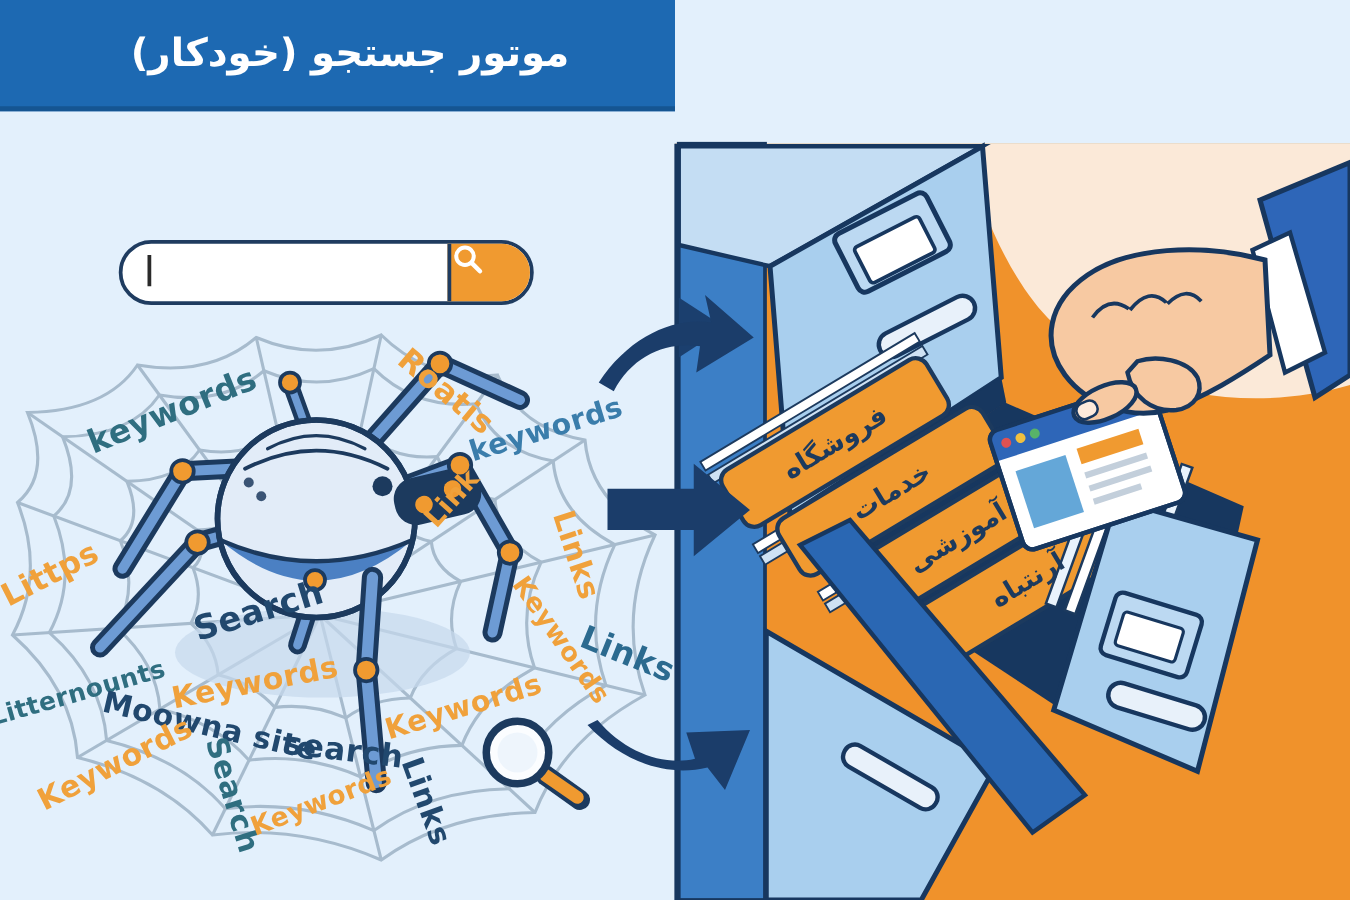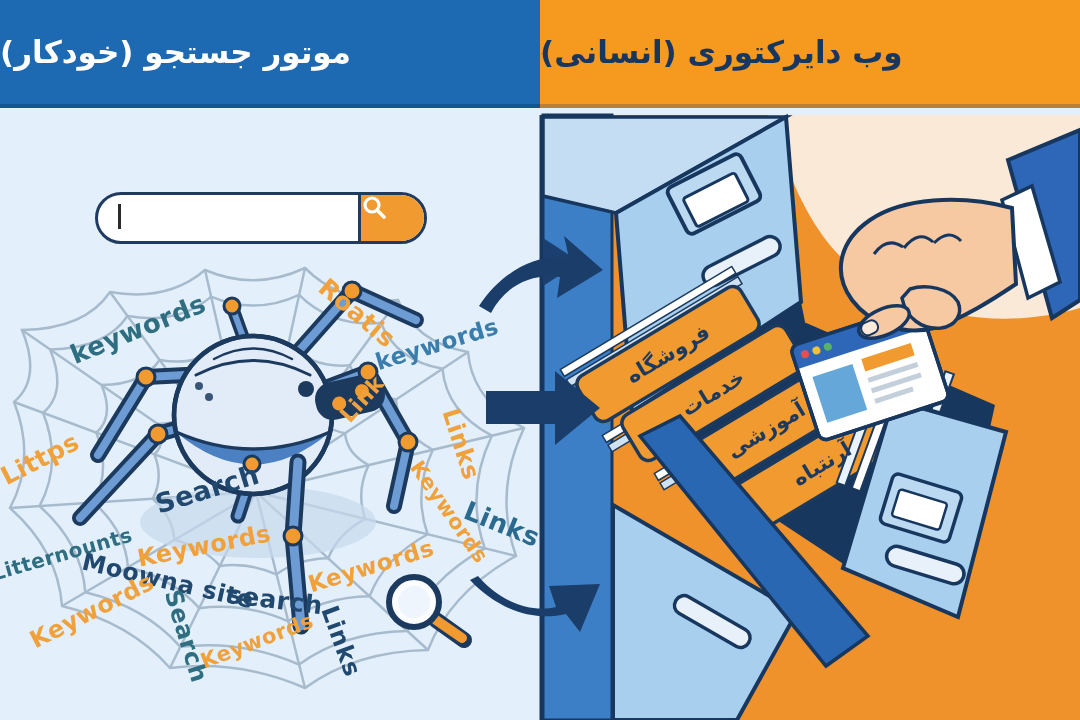"موتور جستجو (خودکار)" .hdr { height: 108px -> 89px; justify-content: flex-start -> center; padding-left: none -> 20px }
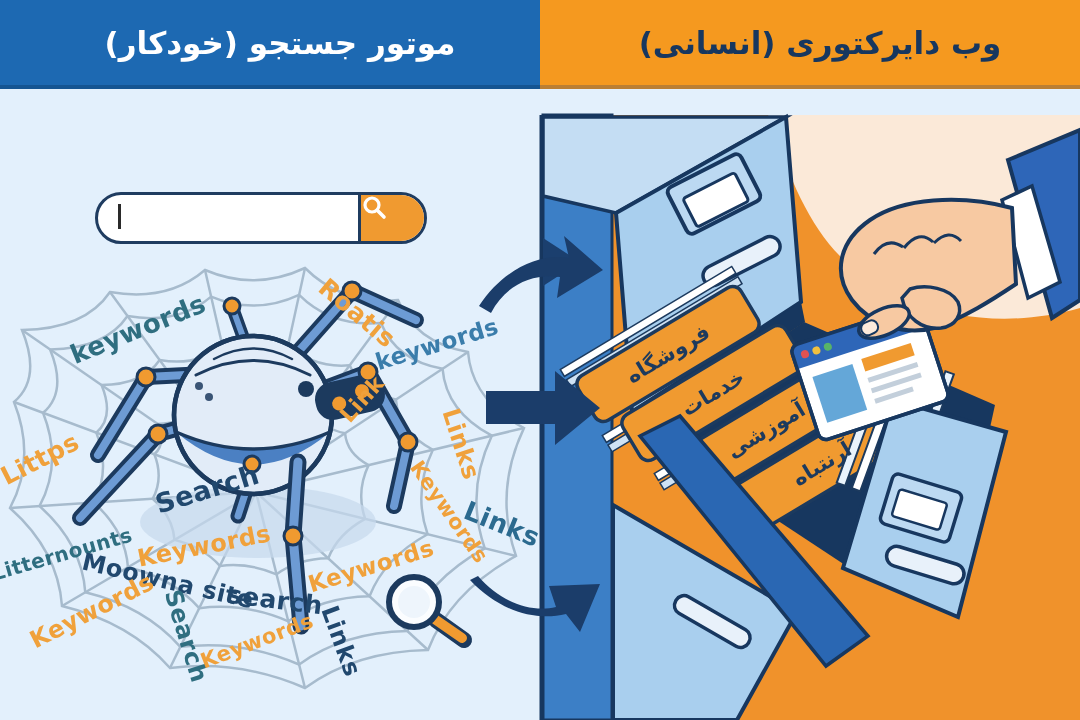"وب دایرکتوری (انسانی)" div.hdr { html: <div> <span>وب دایرکتوری (انسانی)</span> </div> -> none }
